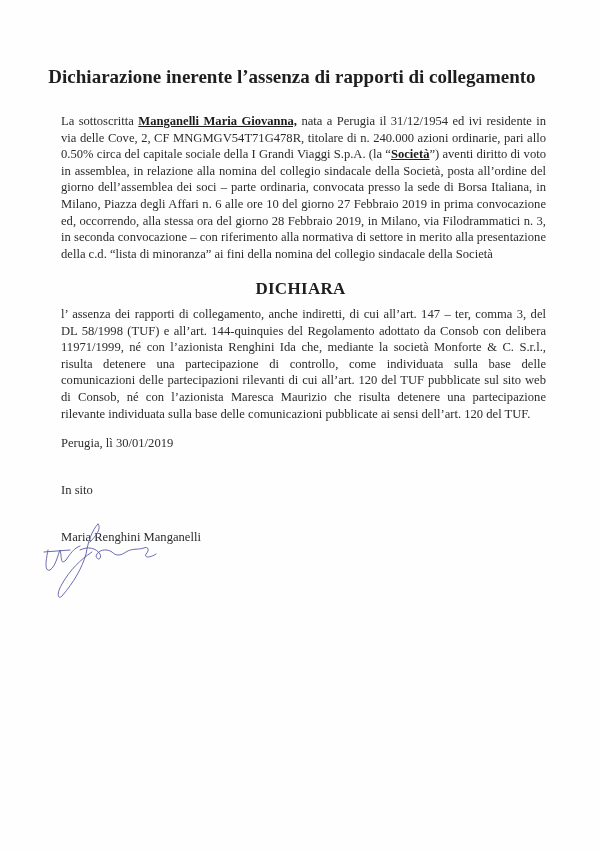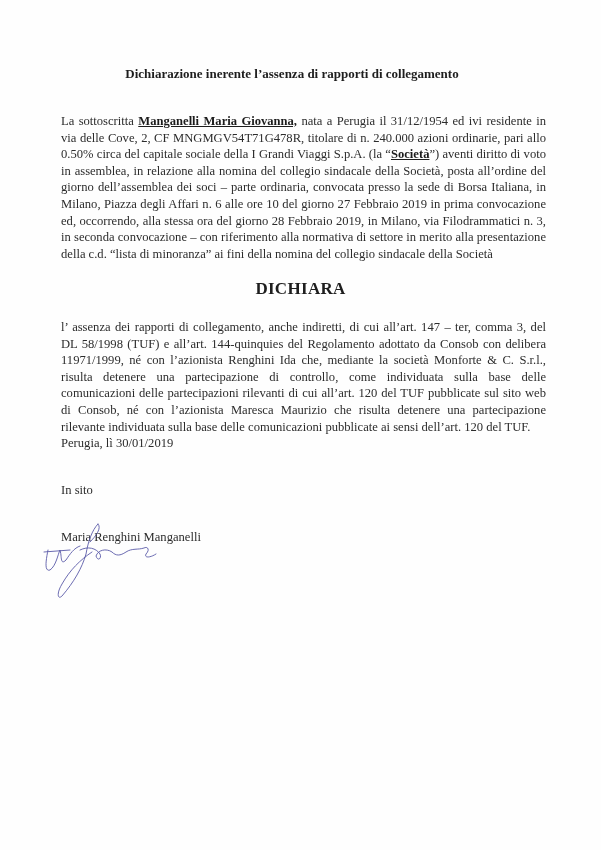"Dichiarazione inerente l’assenza di" .title { font-size: 13px -> 19px }
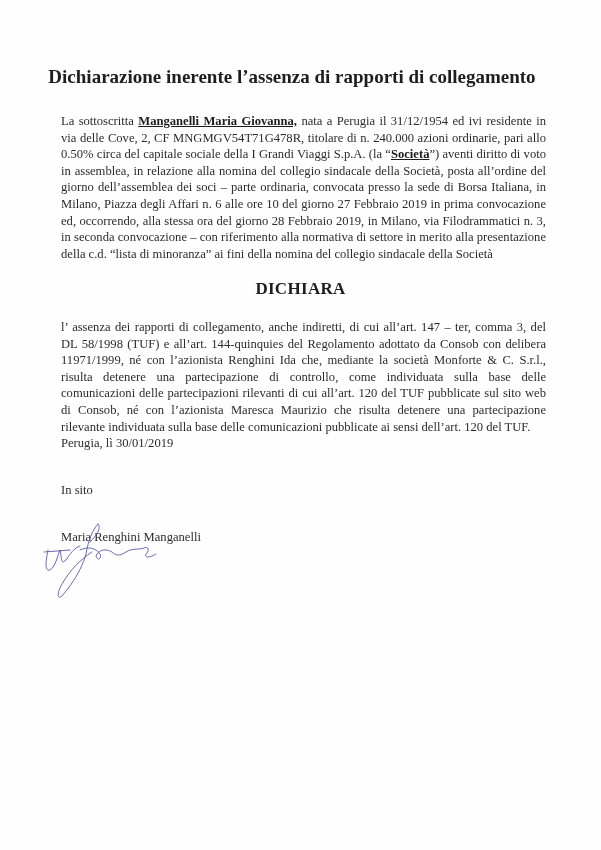"l’ assenza dei rapporti di" .p2 { top: 319px -> 306px }
